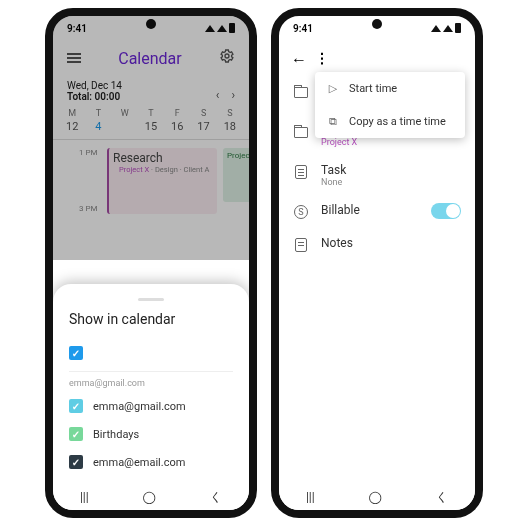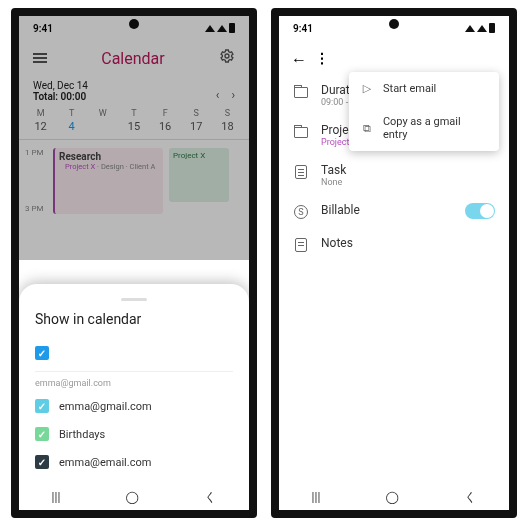"9:41" .phone { border-radius: 4px -> 28px; width: 246px -> 212px }
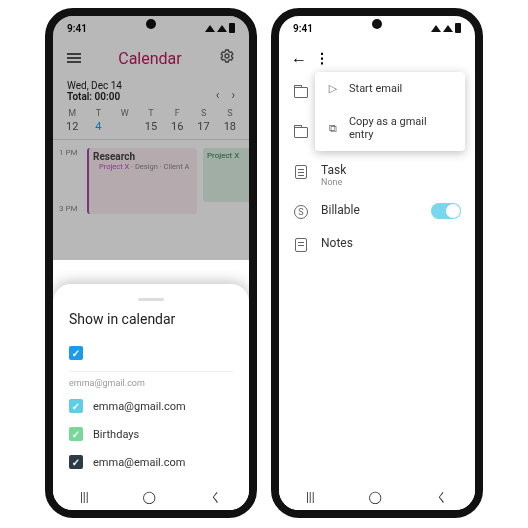"Calendar" .cal-title { color: #be185d -> #6d28d9 }
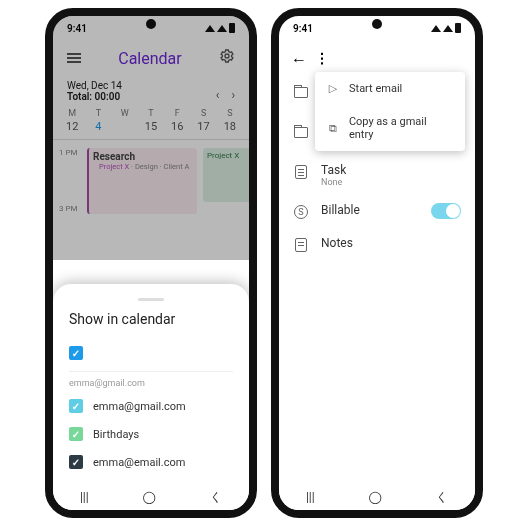"Start email" span { text: email -> time }
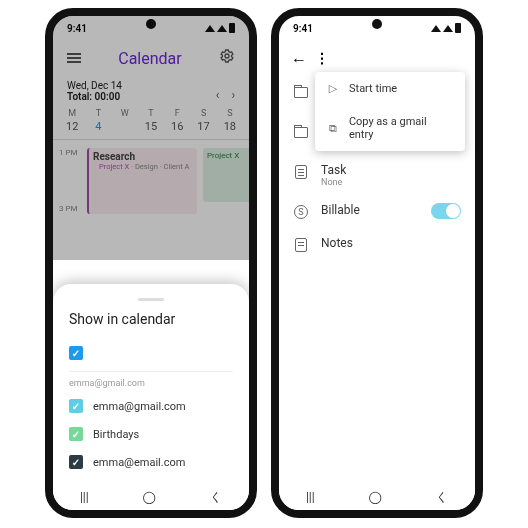"Copy as a gmail entry" span { text: gmail entry -> time time }
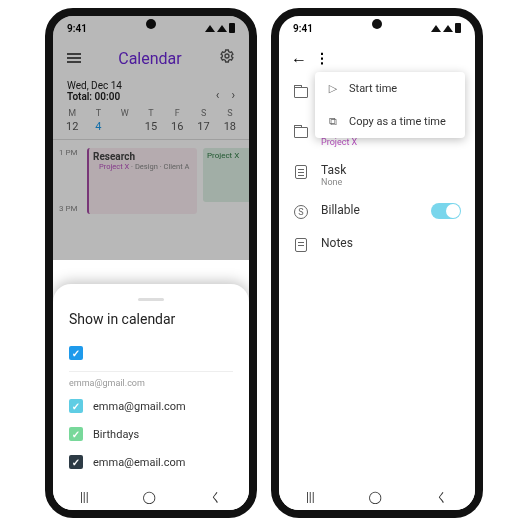"1 PM" .timeline { margin-left: none -> 20px }
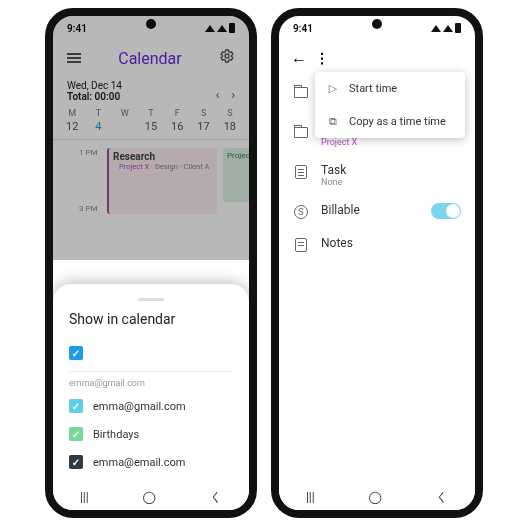"Research" .ev1 .t { font-size: 10px -> 12px; font-weight: bold -> none }
